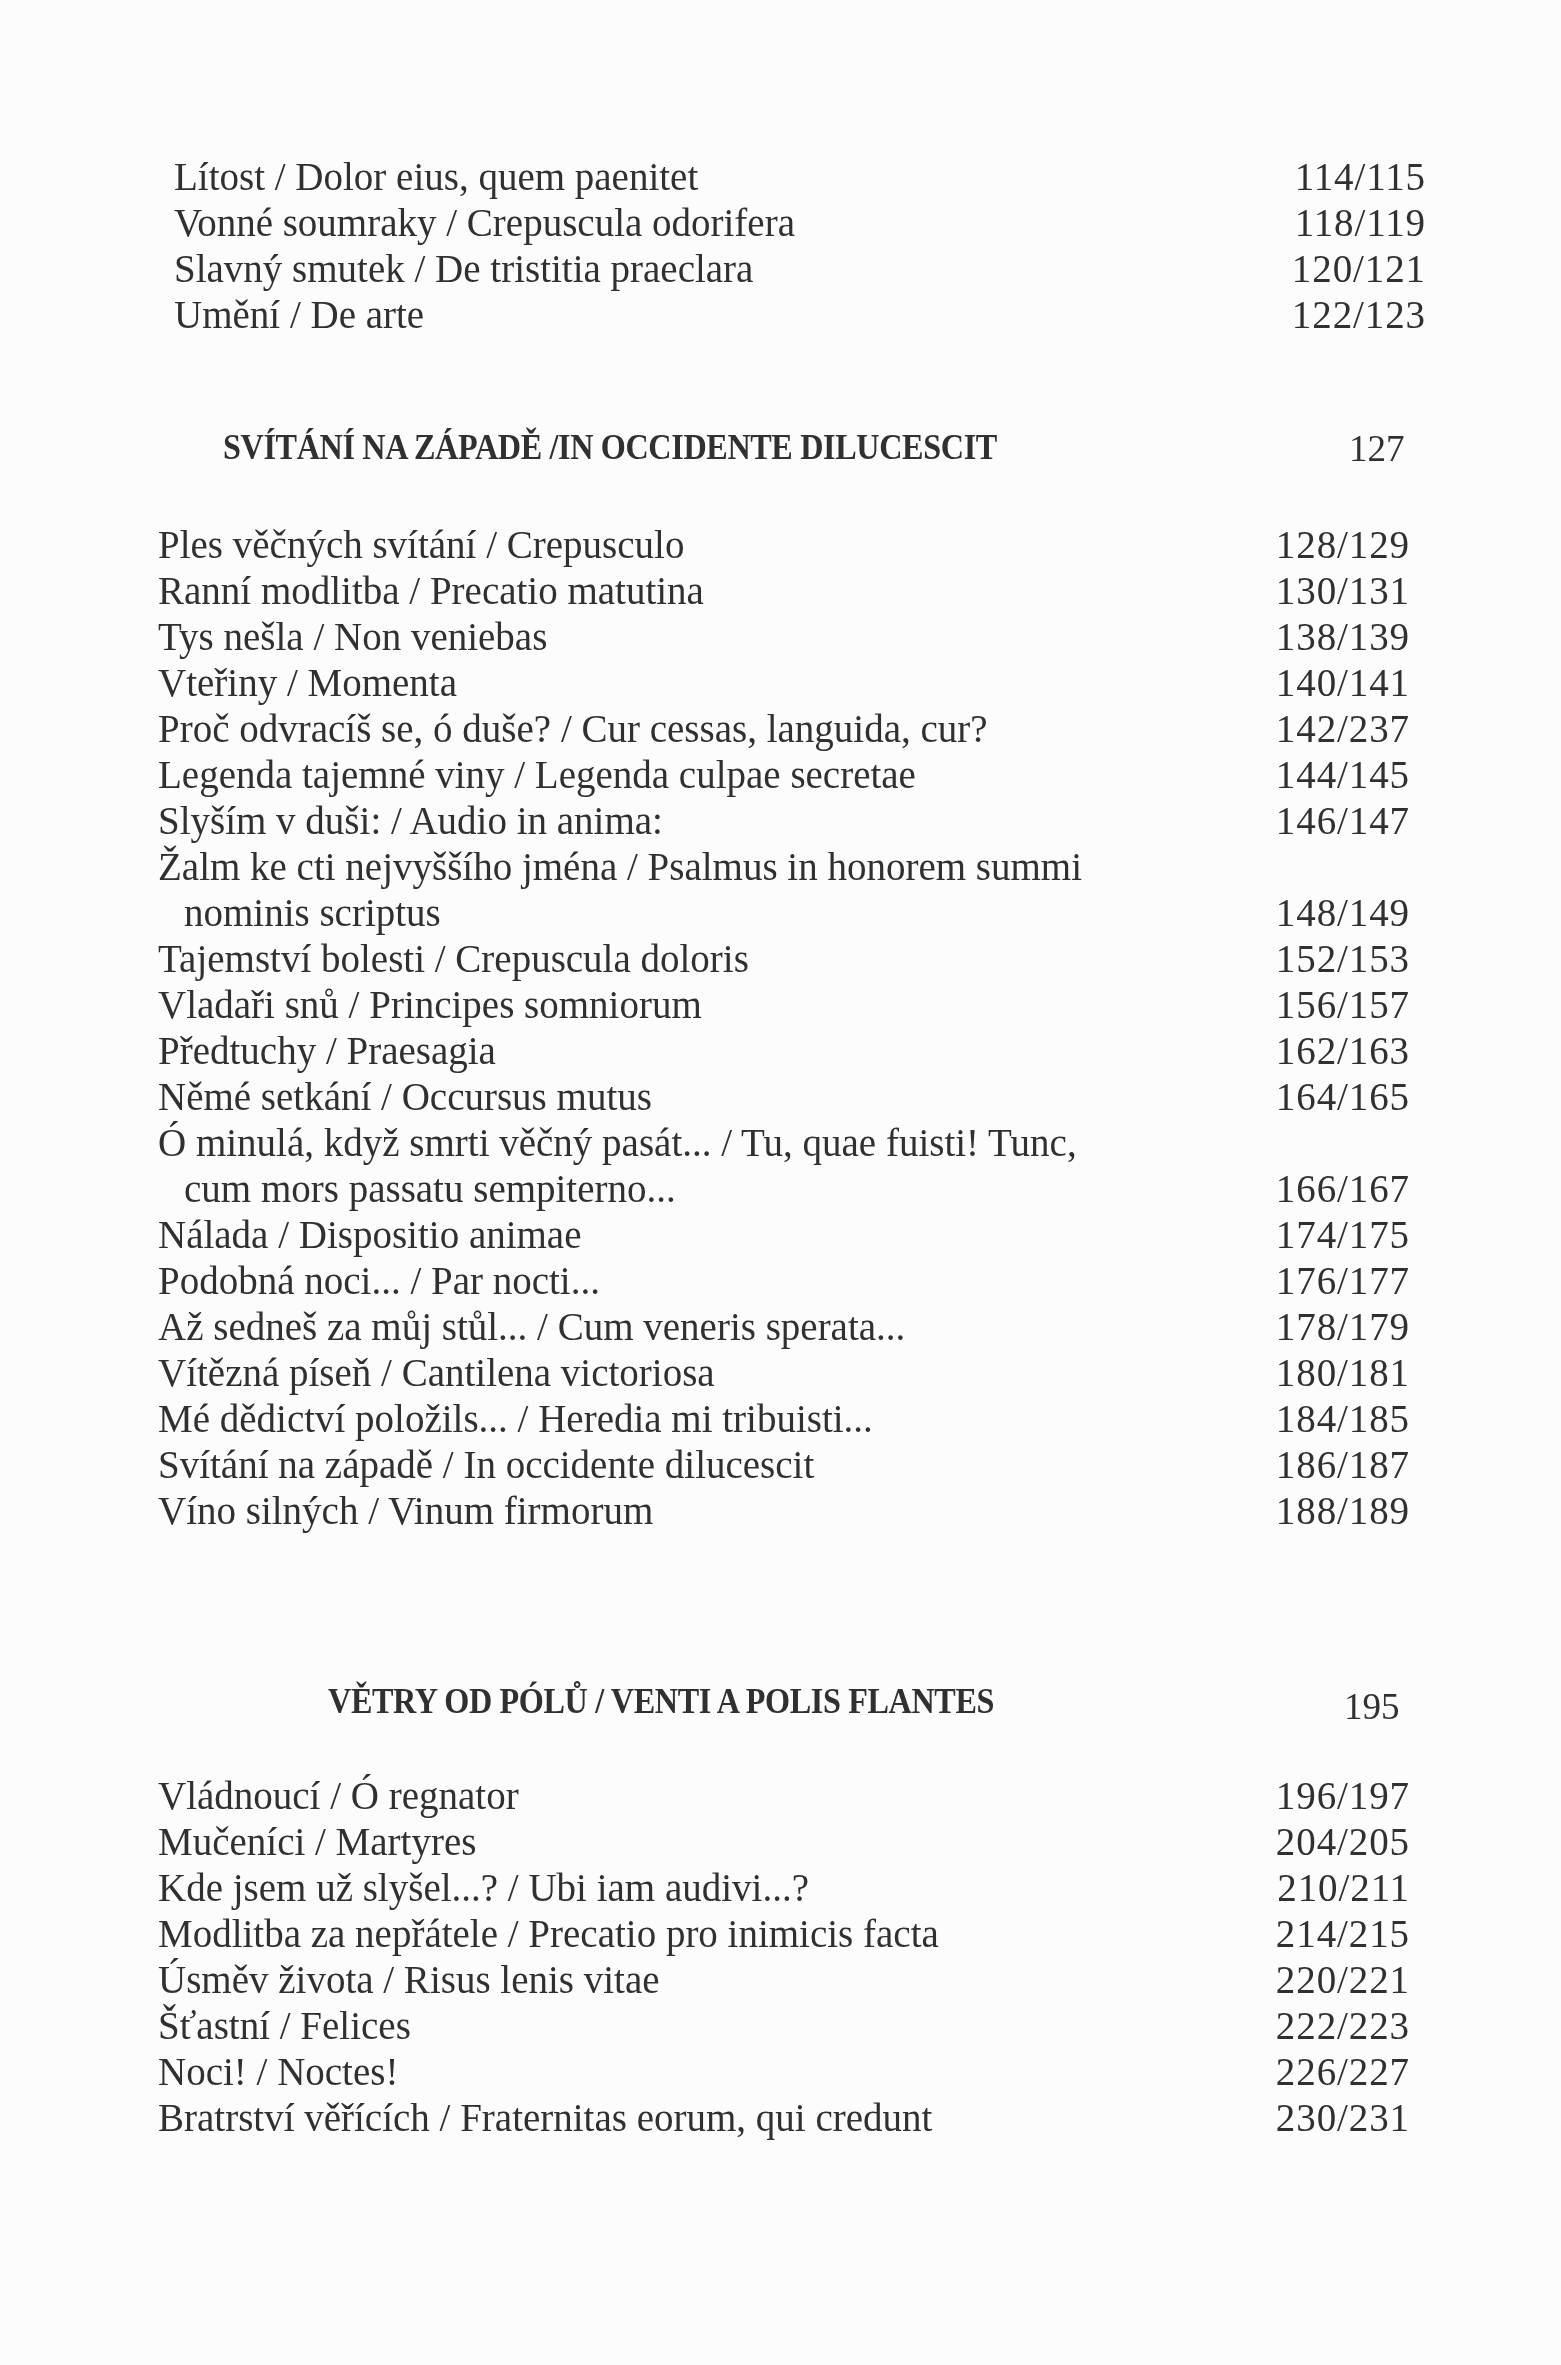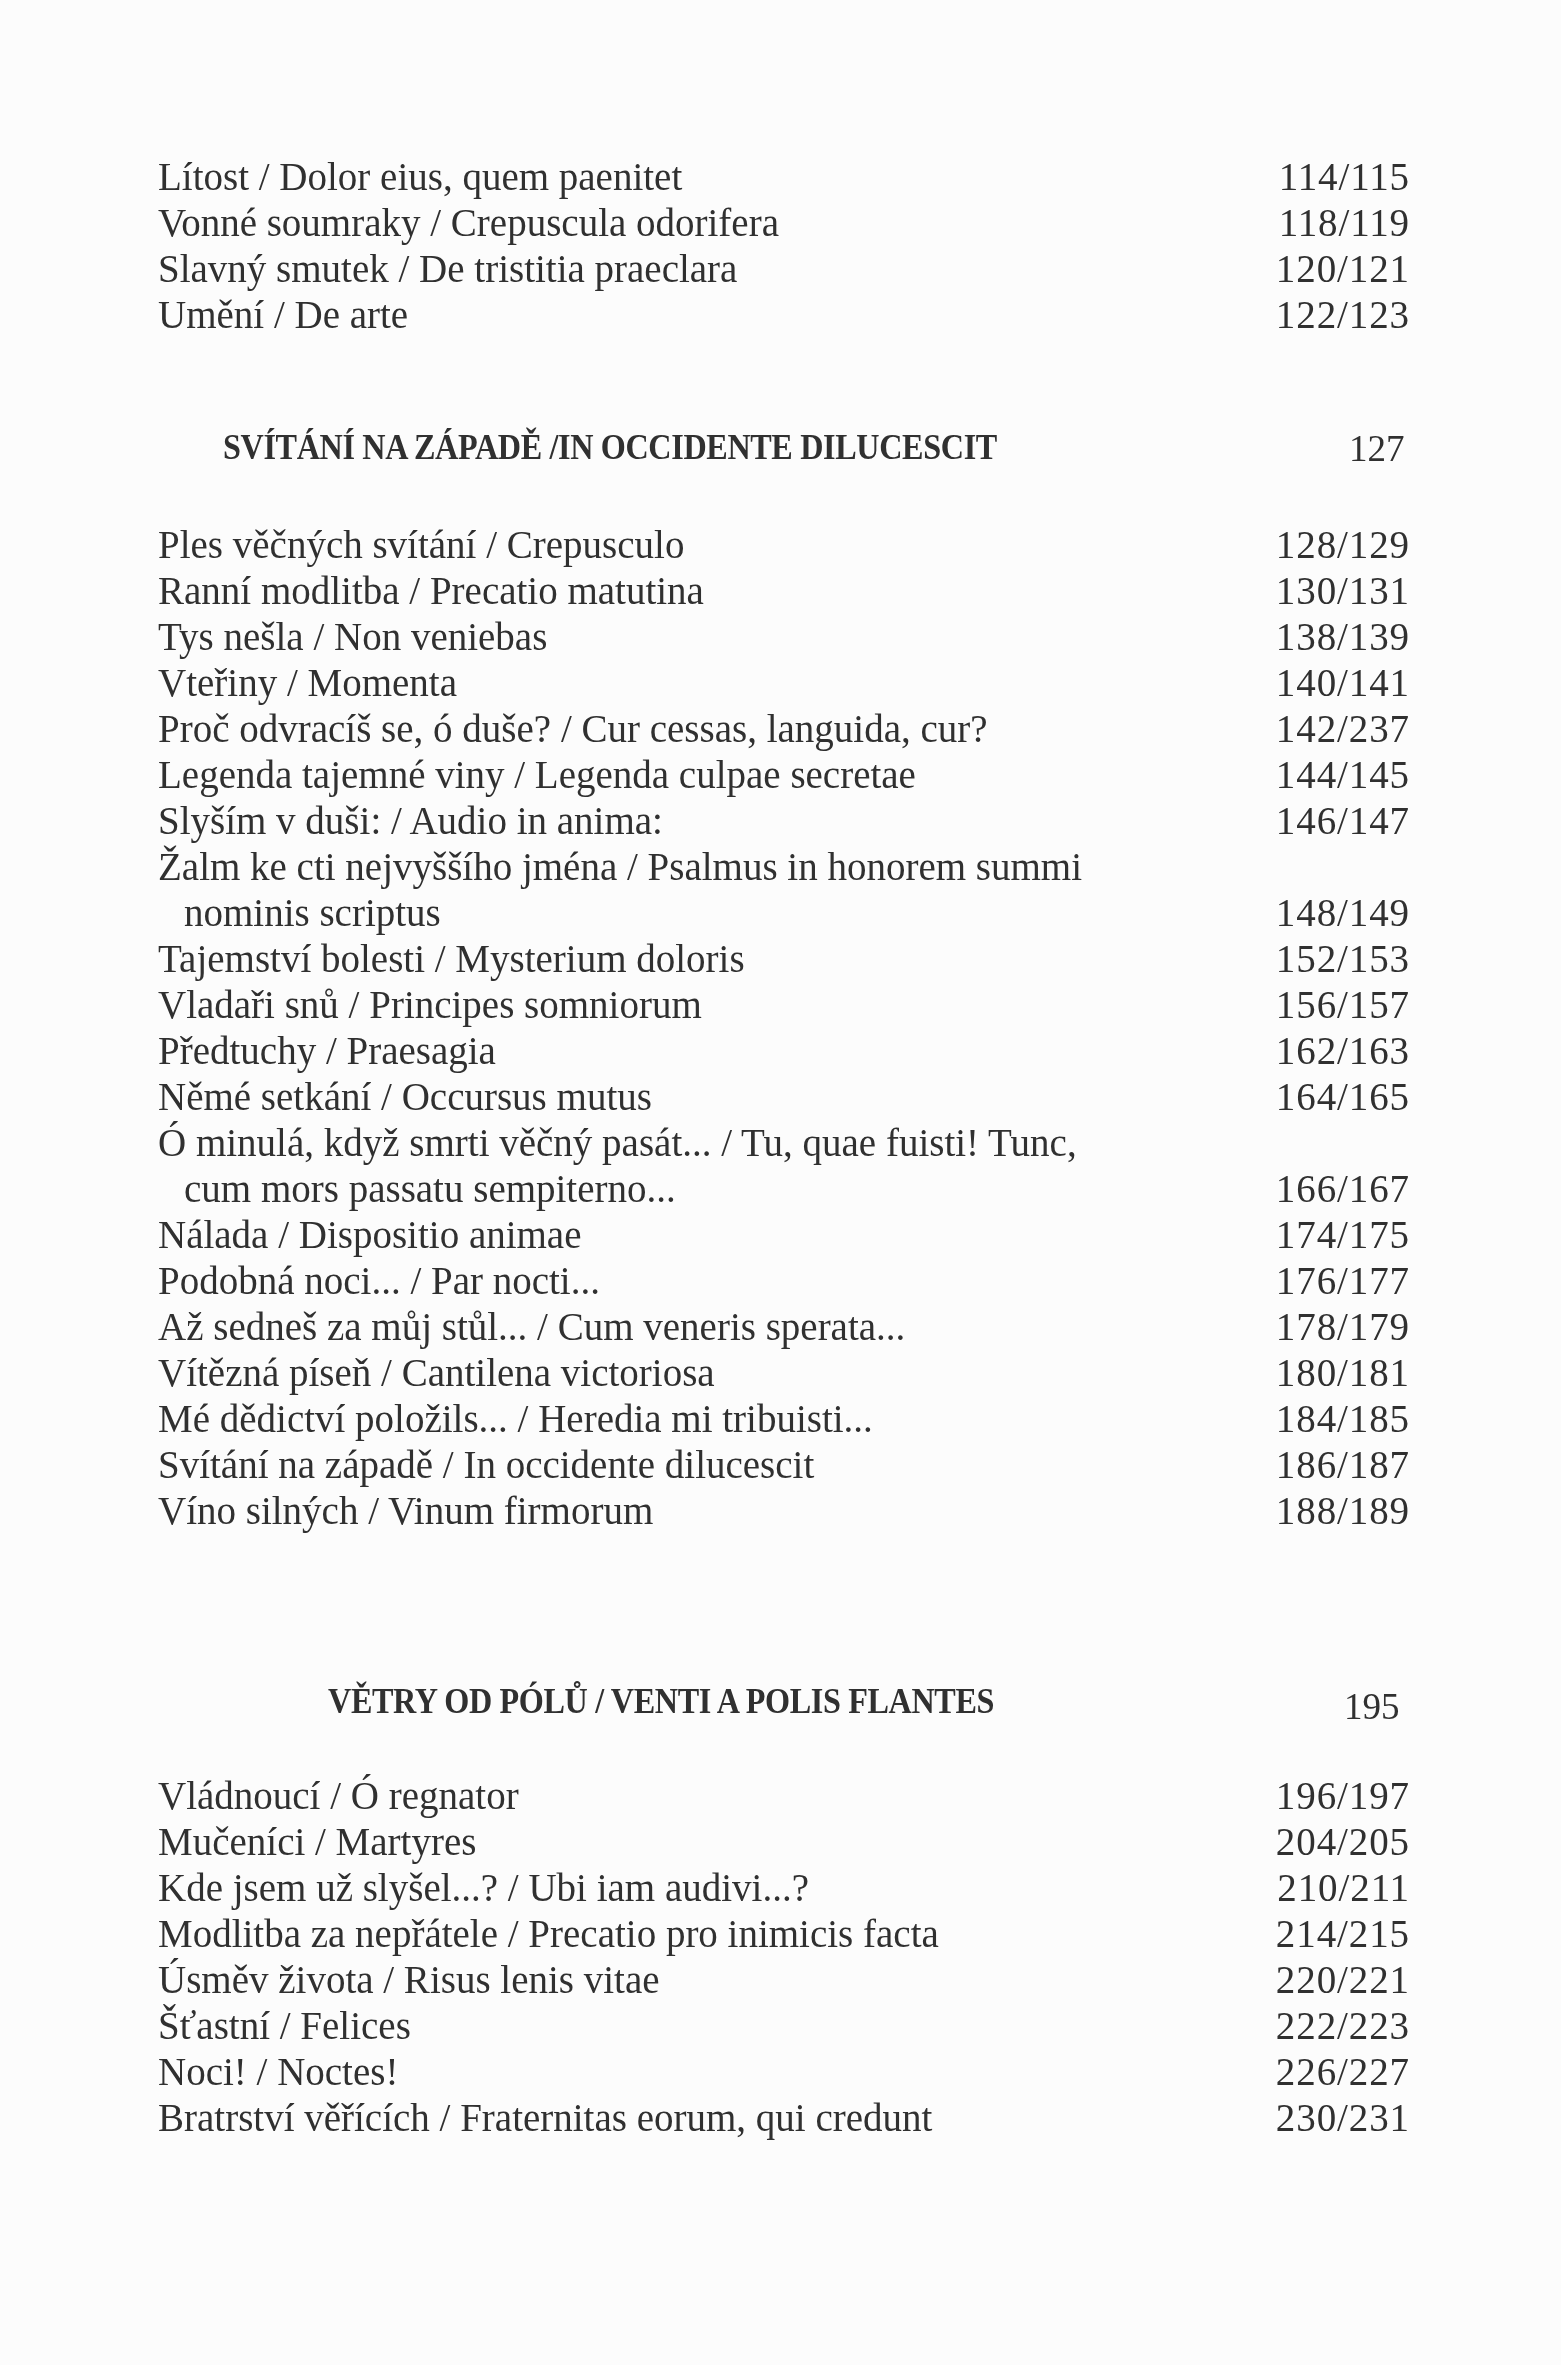"Lítost / Dolor eius, quem" div.block { margin-left: none -> 16px }
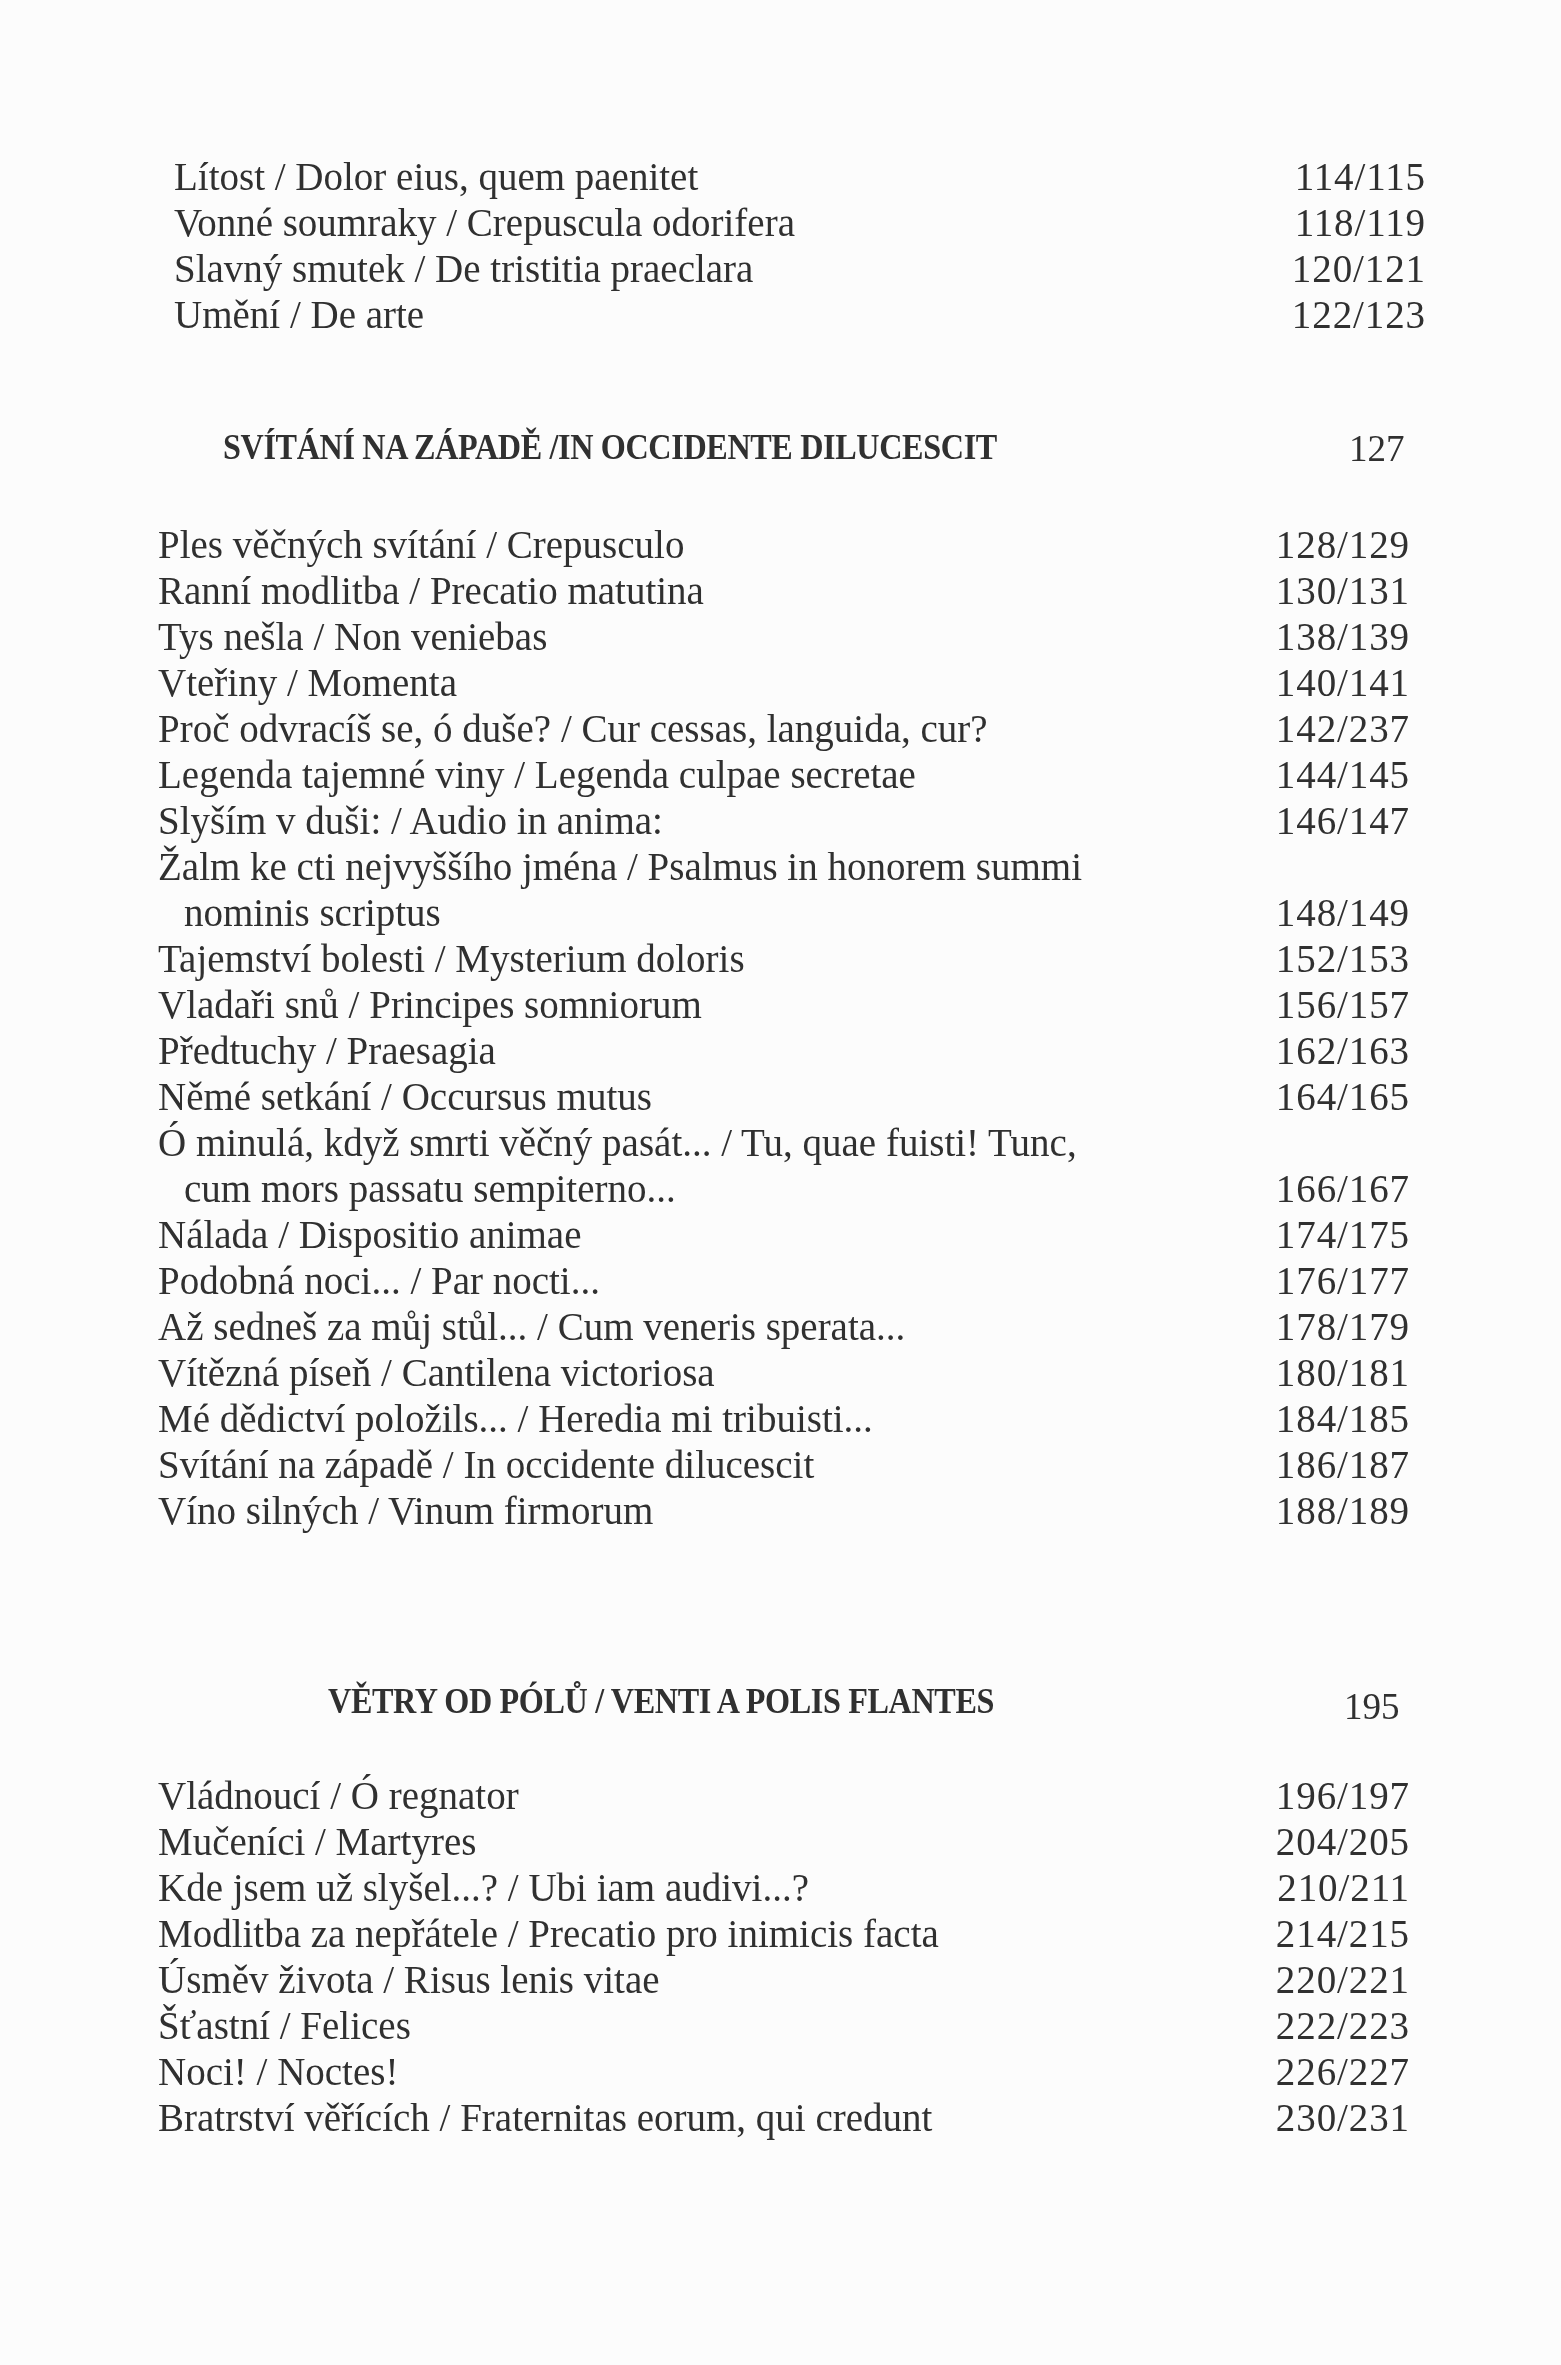"Tajemství bolesti / Mysterium doloris" span.title { text: Mysterium -> Crepuscula }
